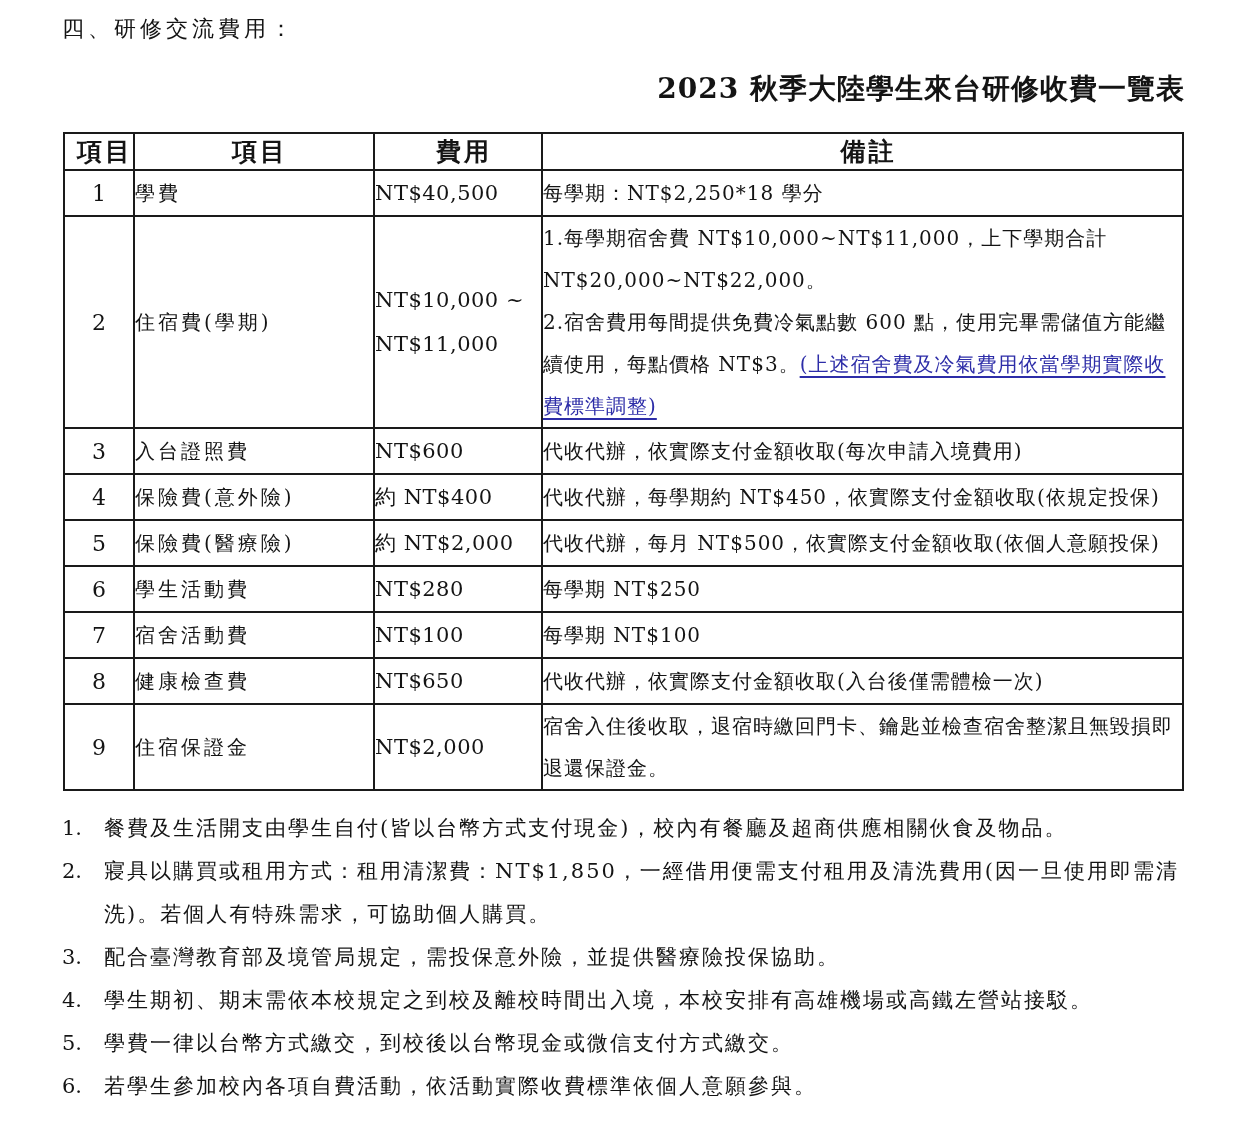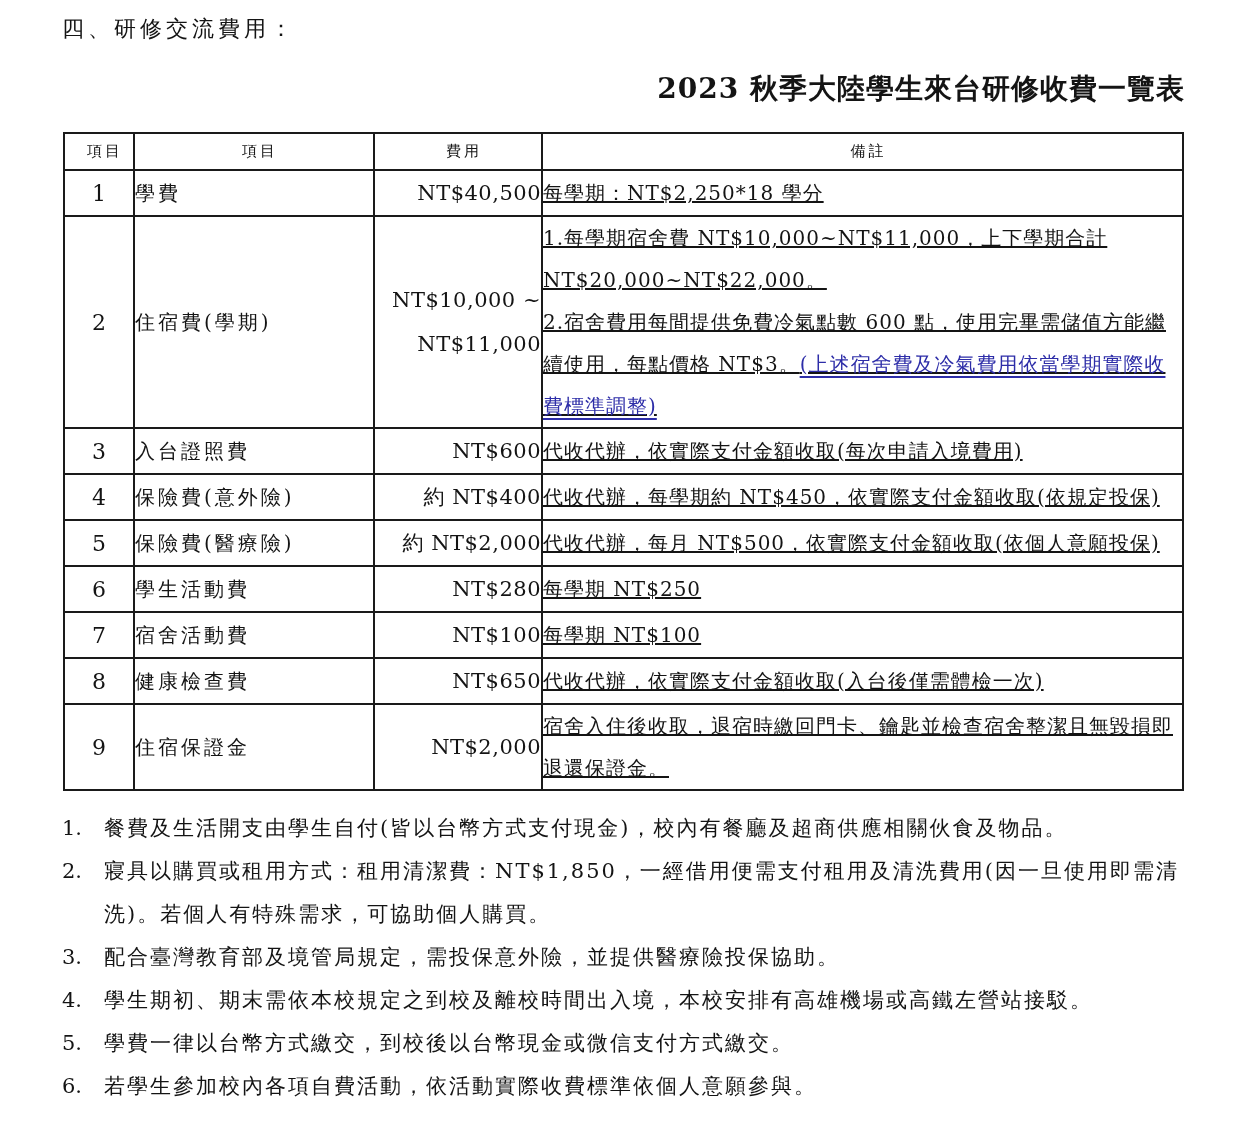"項目" table.fees th { font-size: 15px -> 25px; font-weight: normal -> bold }
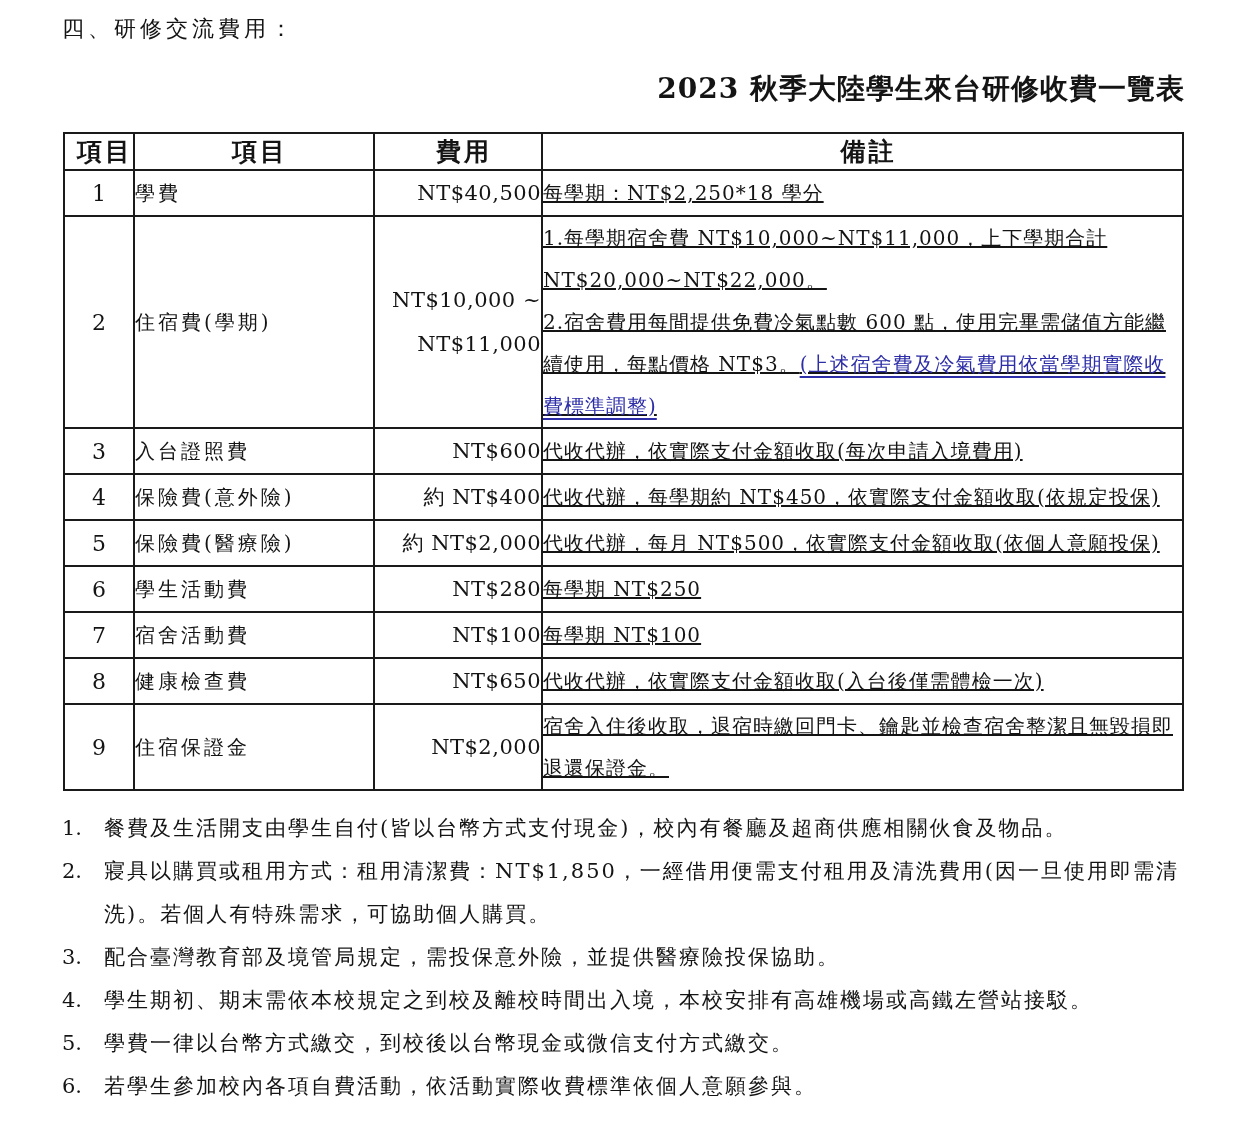"NT$40,500" .cell-fee { text-align: right -> none }
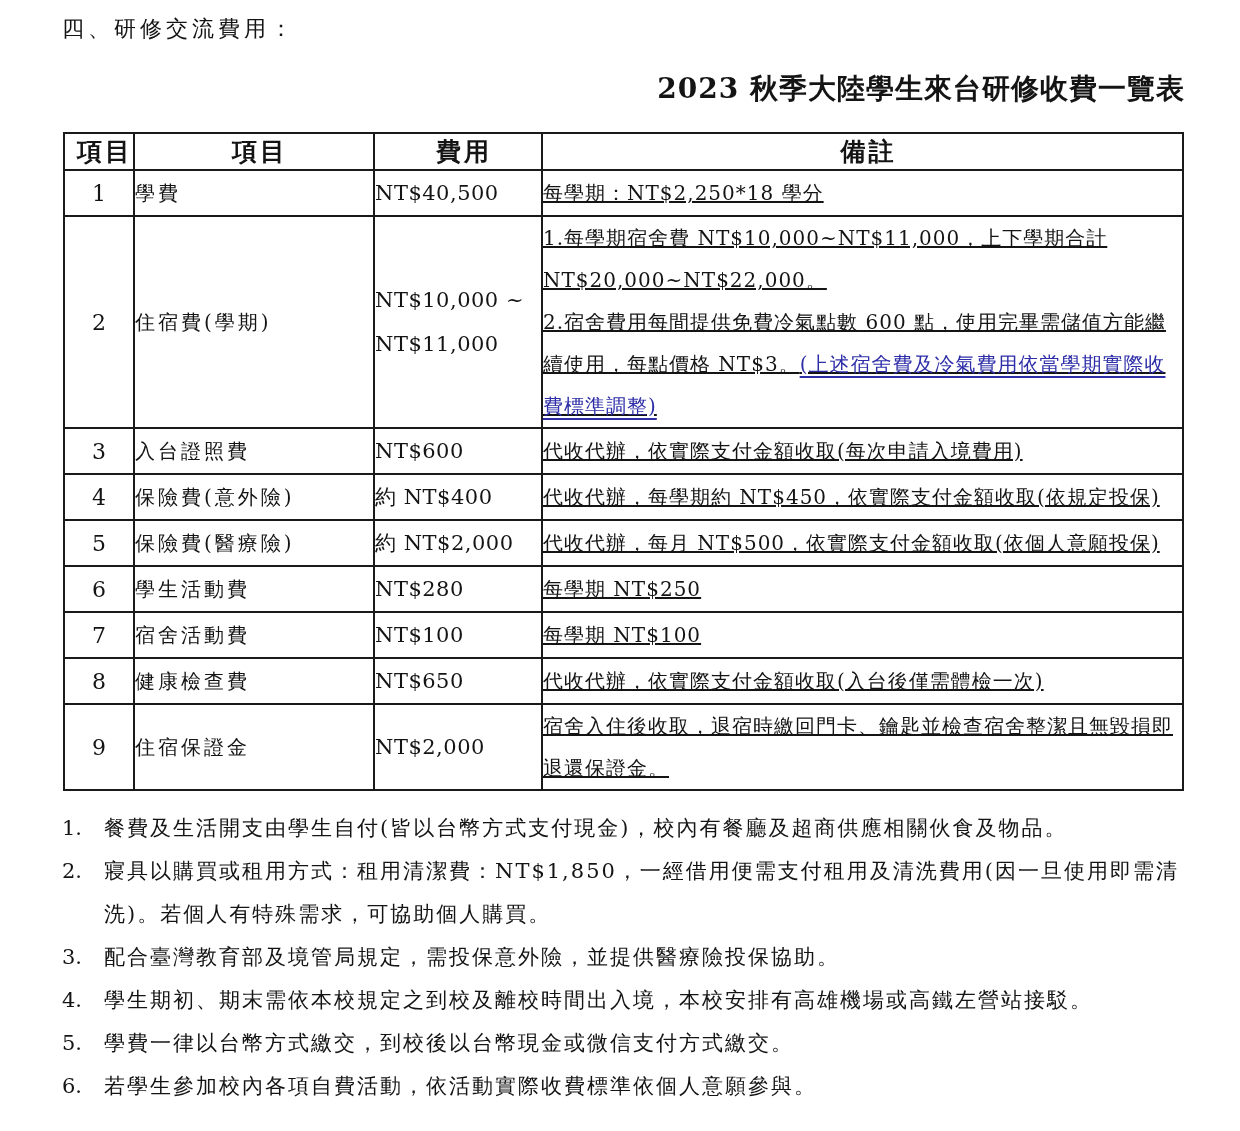"每學期：NT$2,250*18 學分" .note-par { text-decoration: underline -> none }
